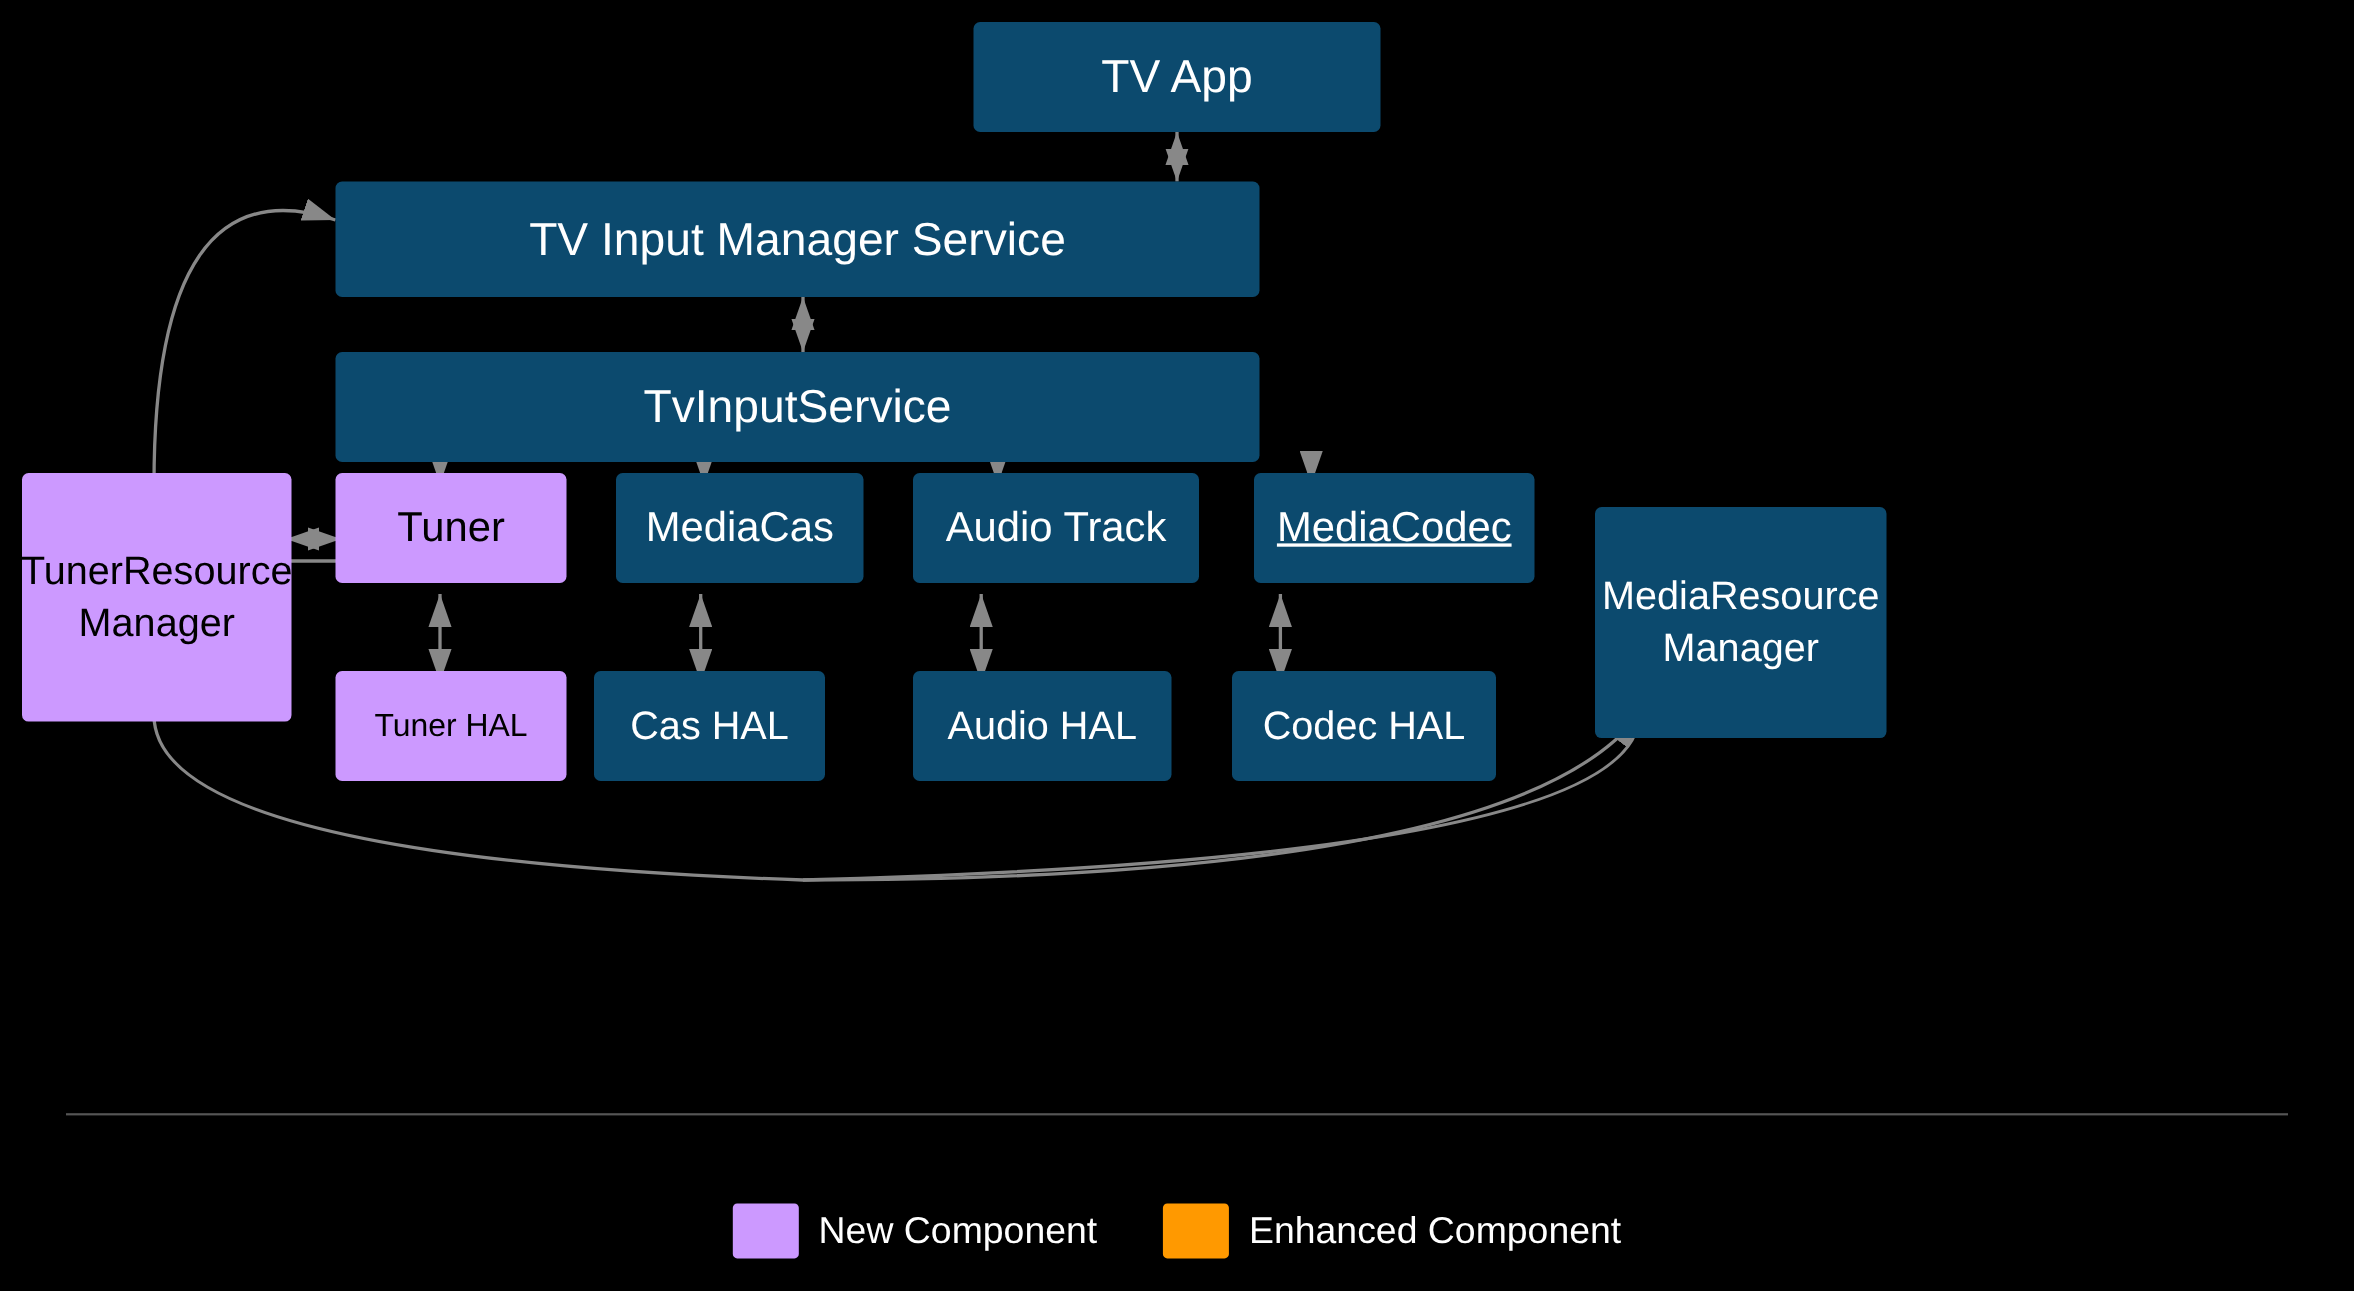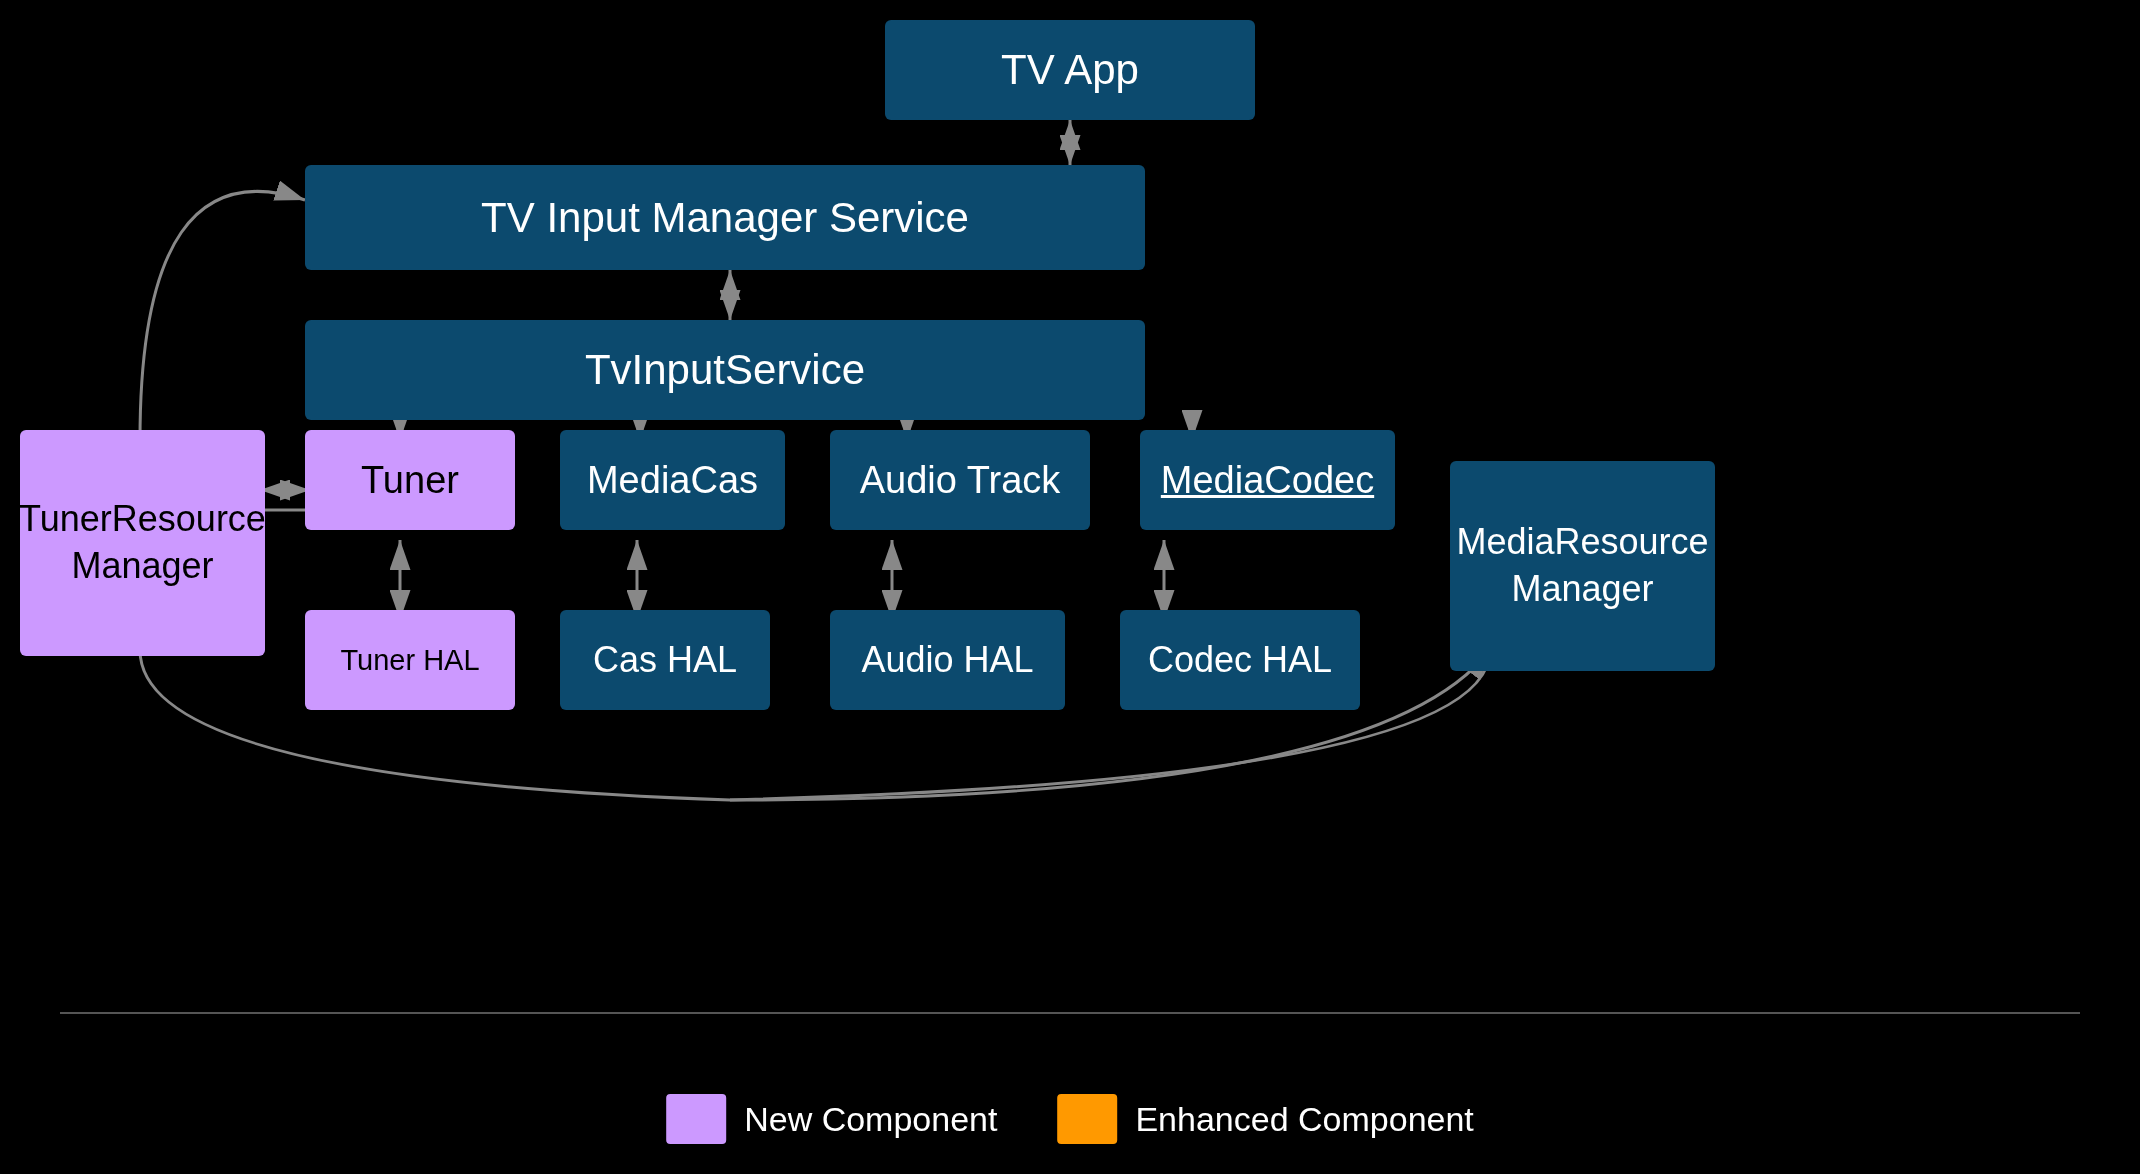"Cas HAL" div.node { left: 560px -> 540px }
